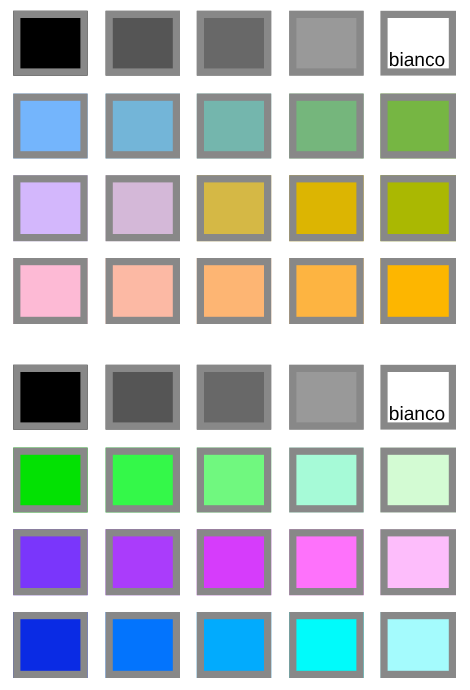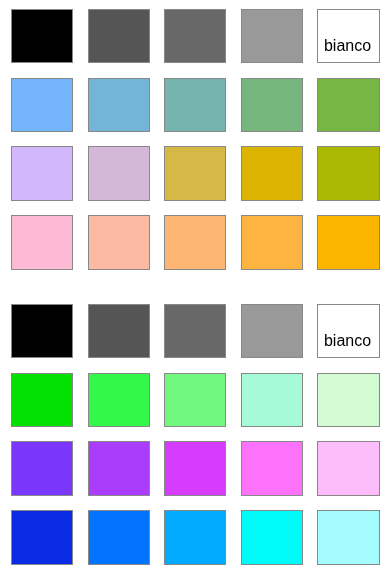"bianco" .color-swatch { border: 1px solid #404040 -> 6px solid #404040 }
